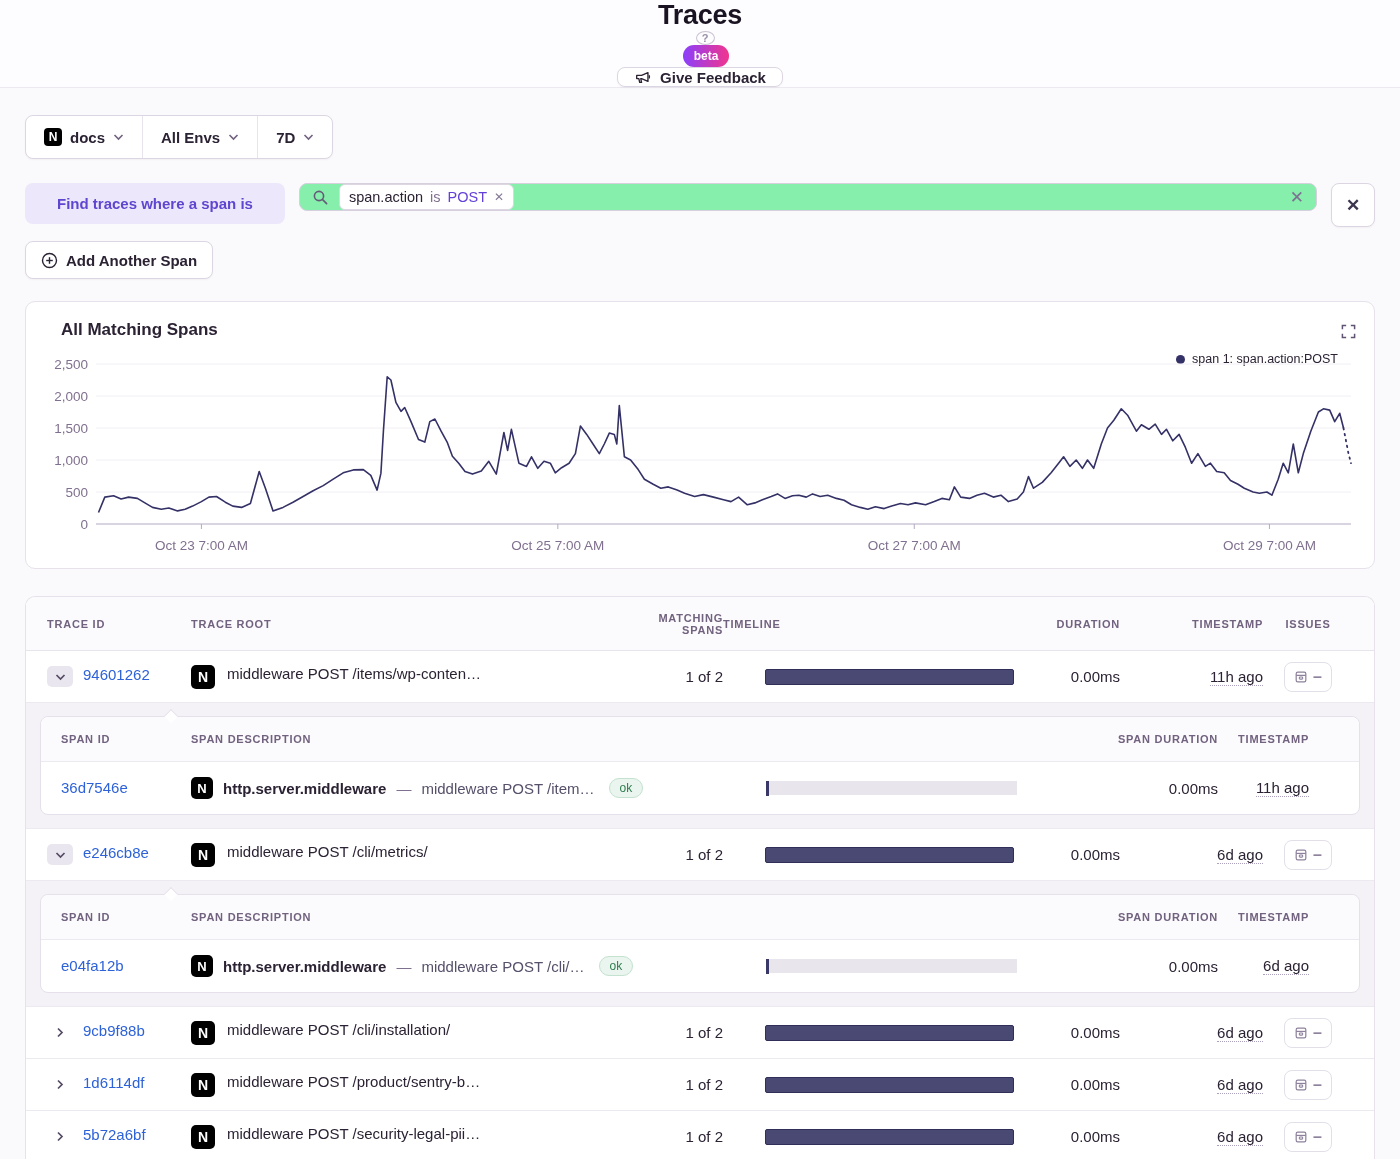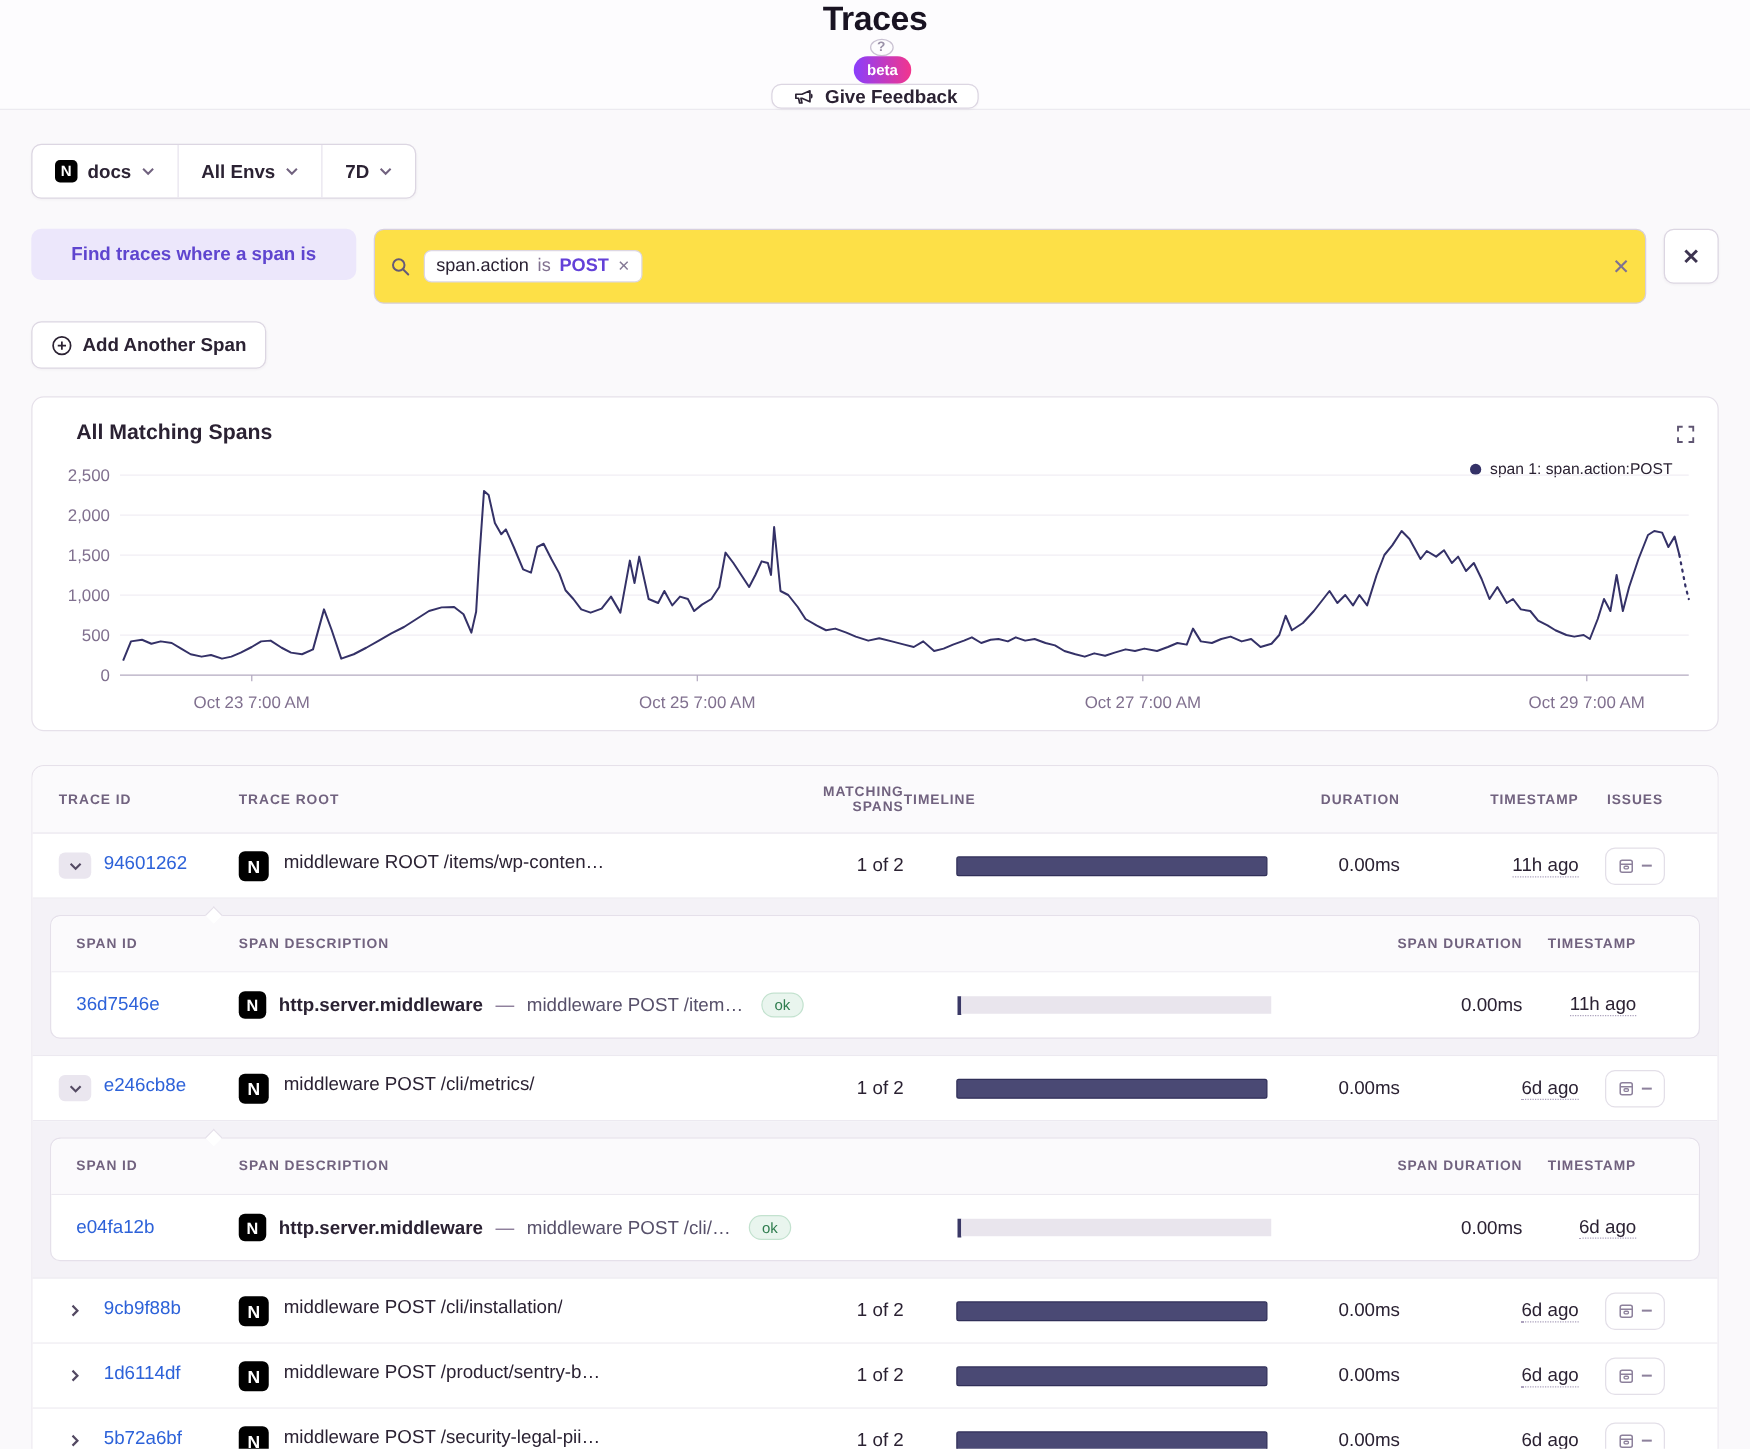"span.action" .searchbox { background: #fde047 -> #86efac; height: 60px -> 28px }
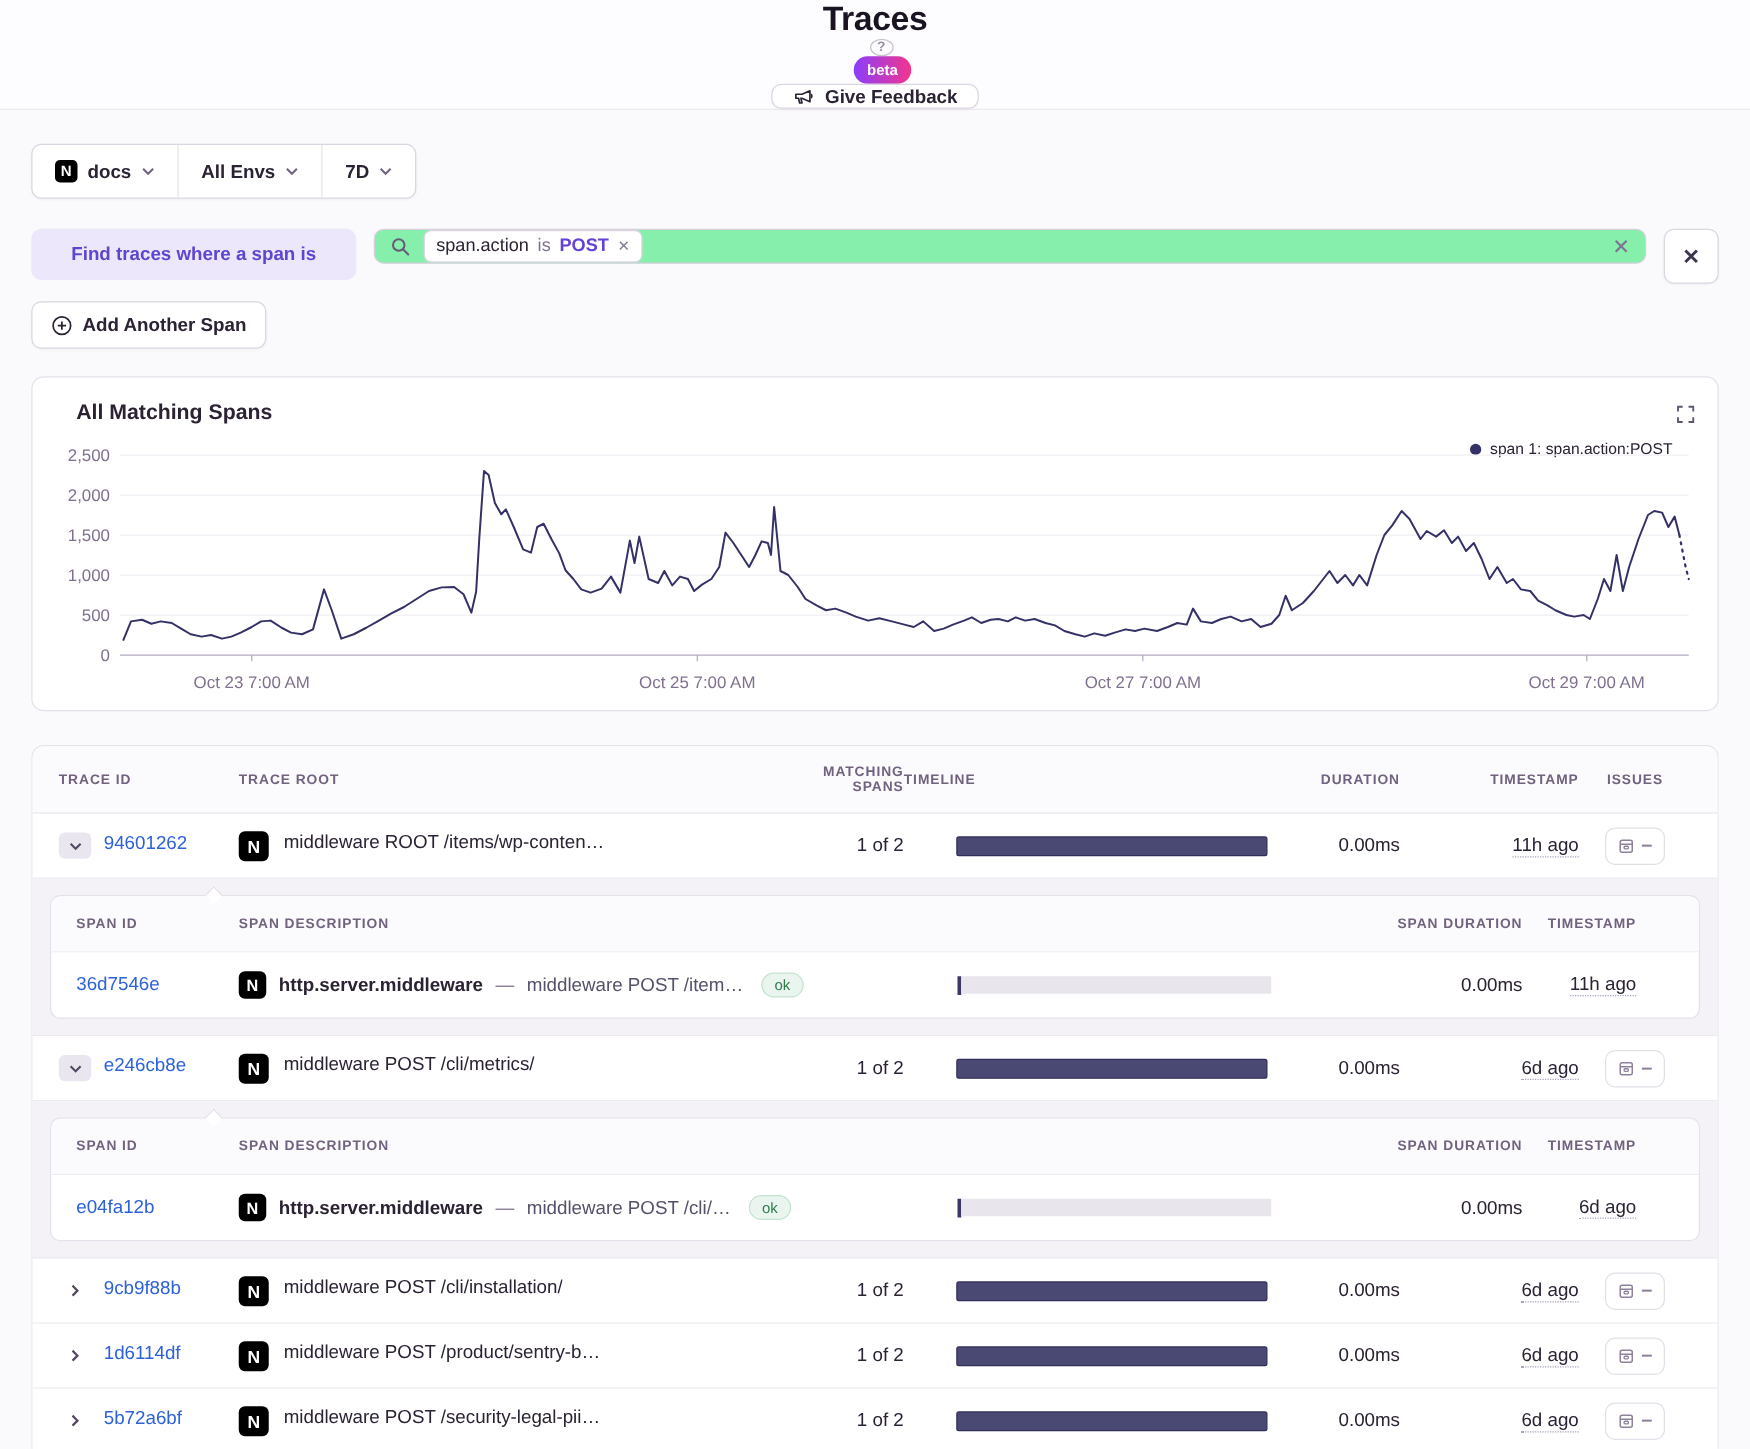"POST" .tok-val { font-weight: bold -> none }
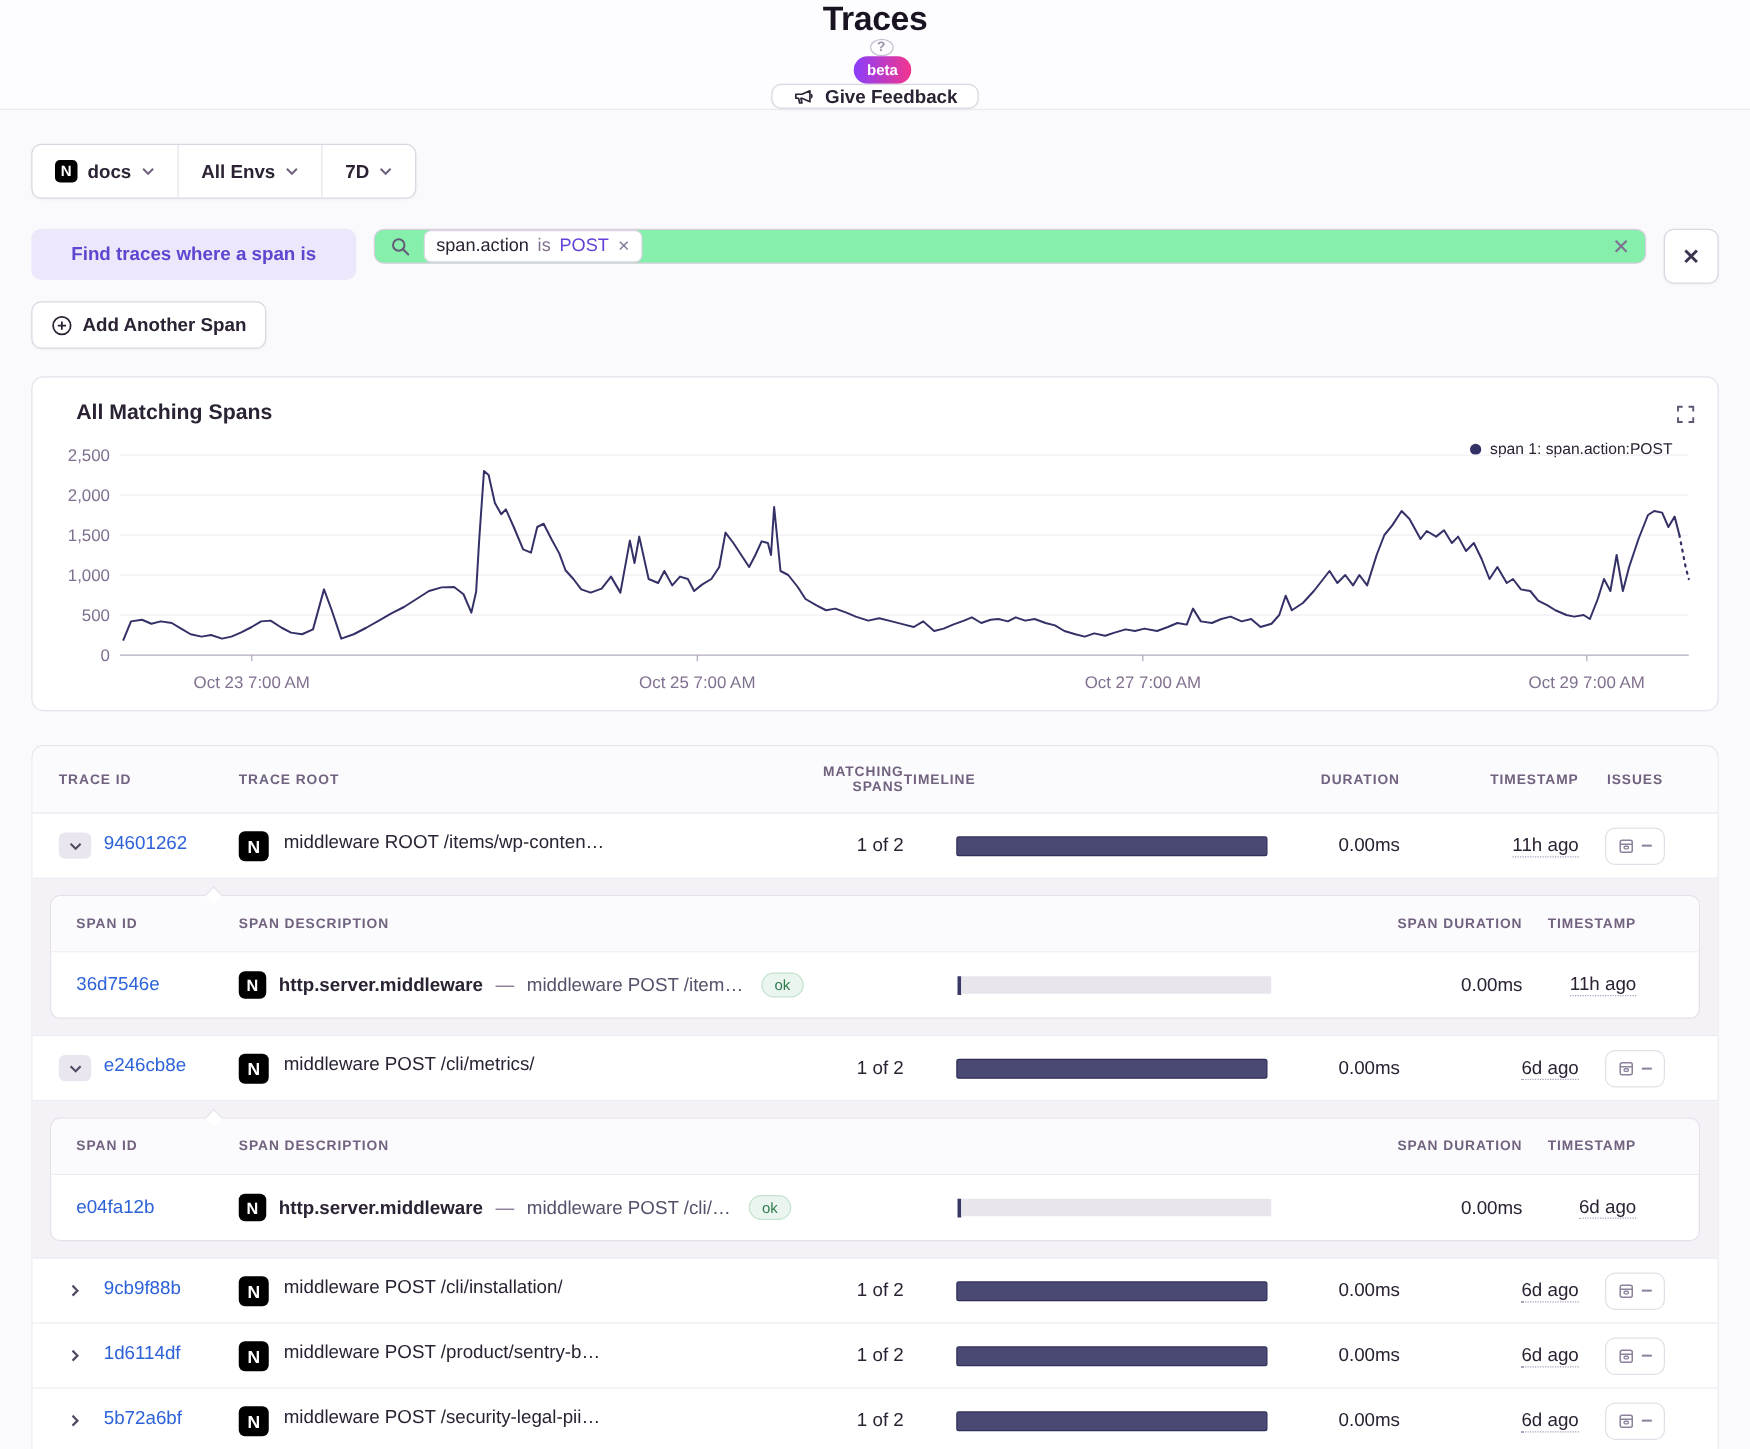"middleware ROOT /items/wp-conten…" span.roottxt { text: ROOT -> POST }
